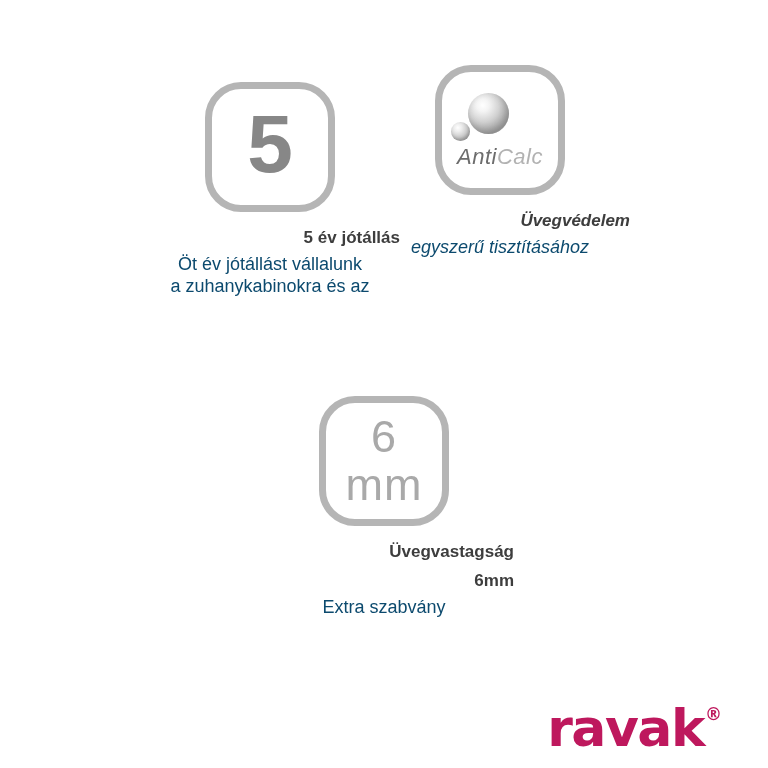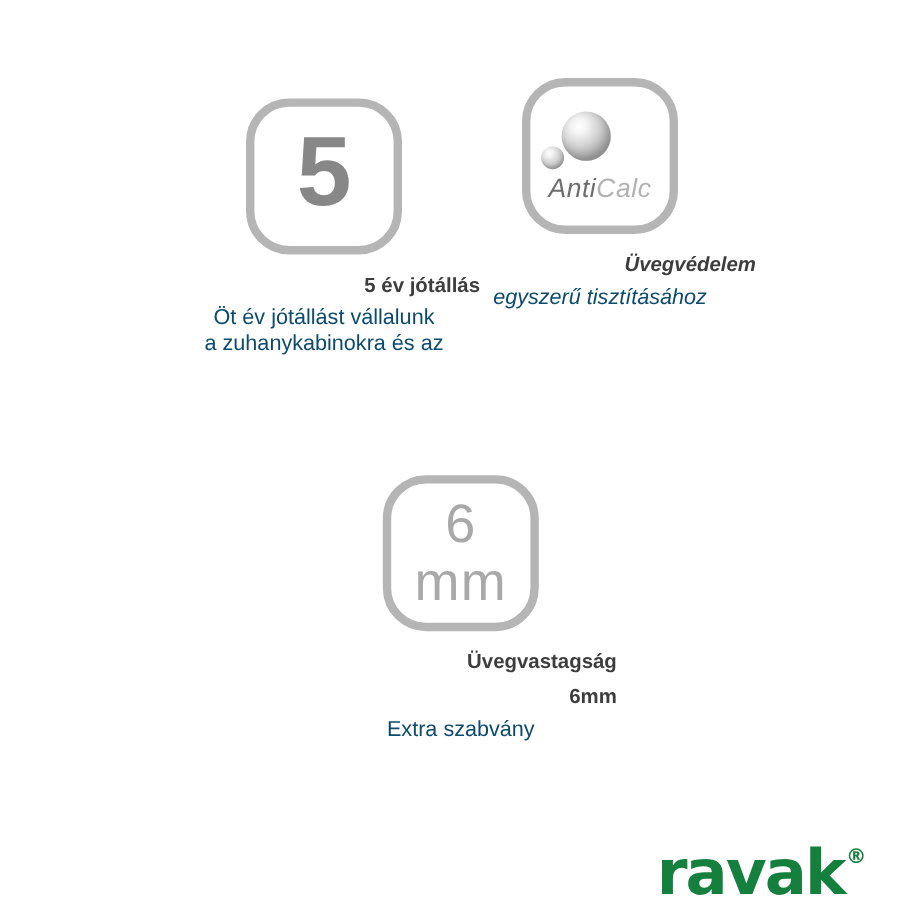"ravak®" .brand-logo { color: #15803d -> #be185d }
